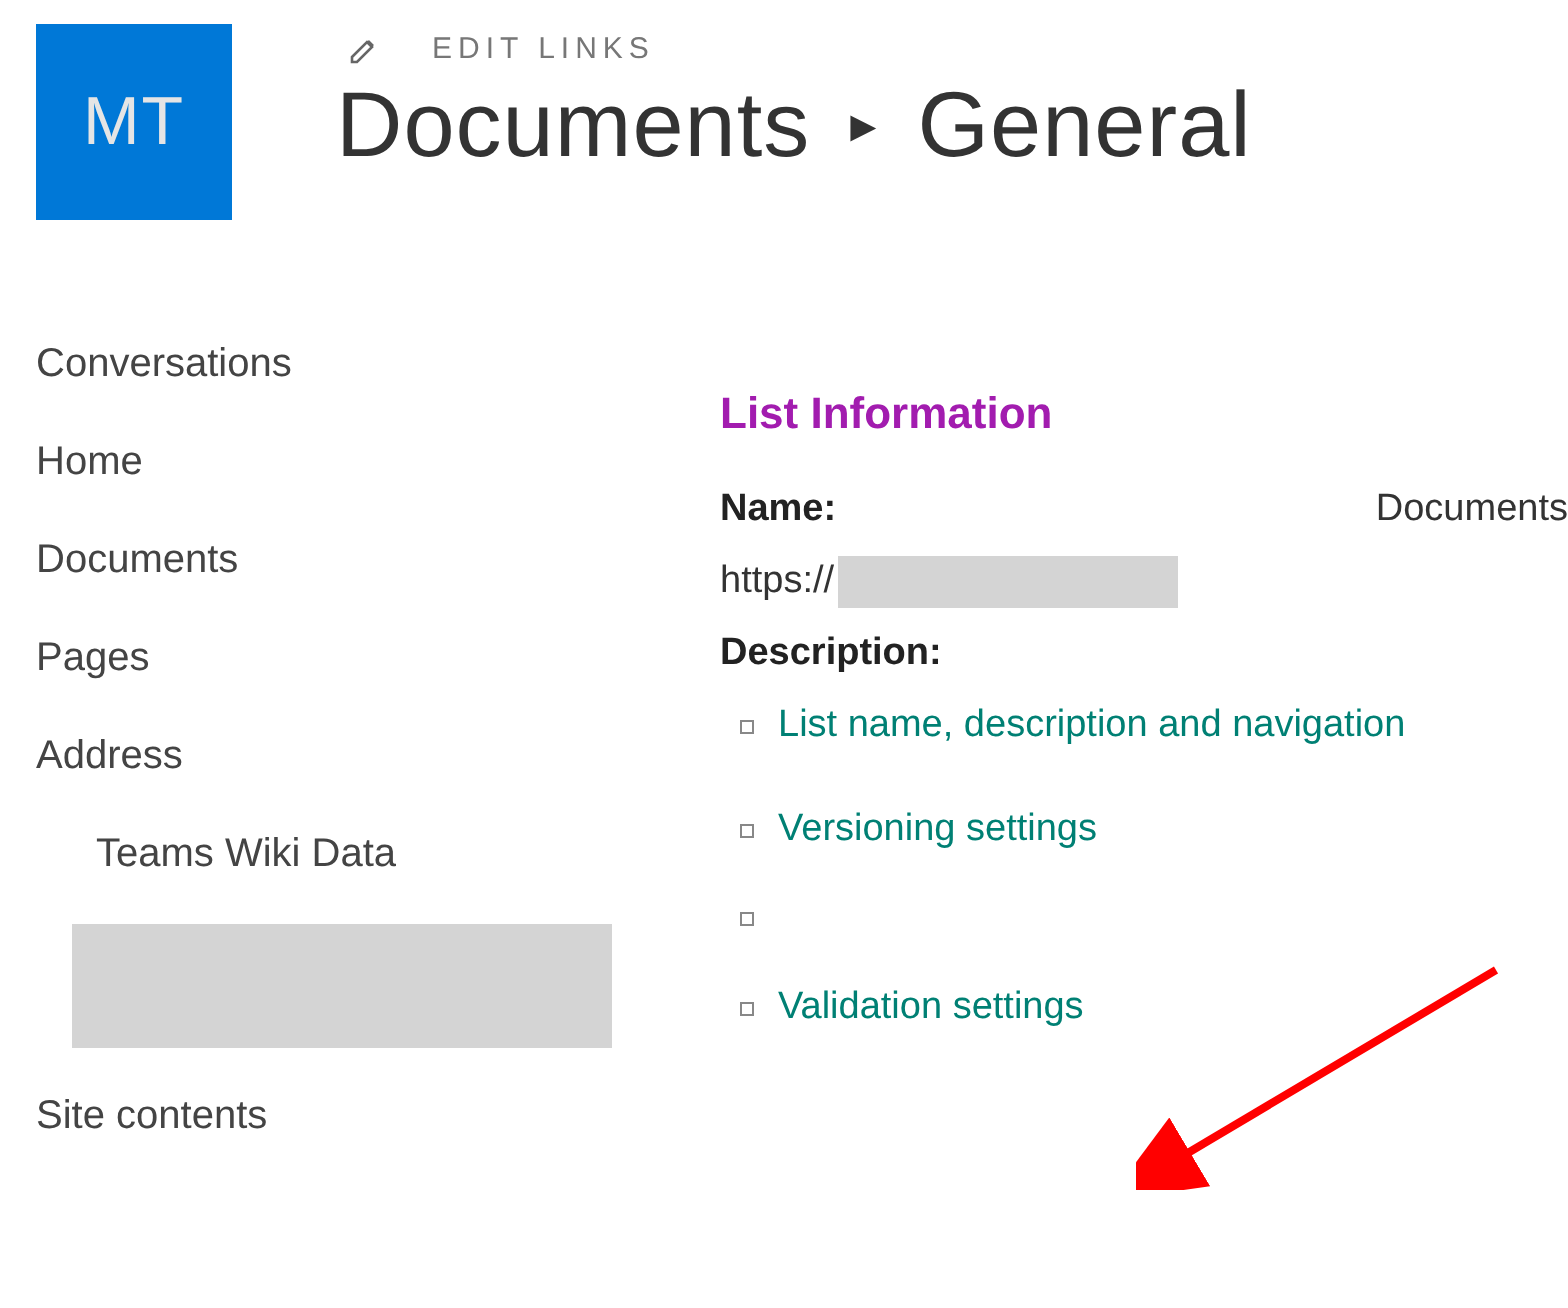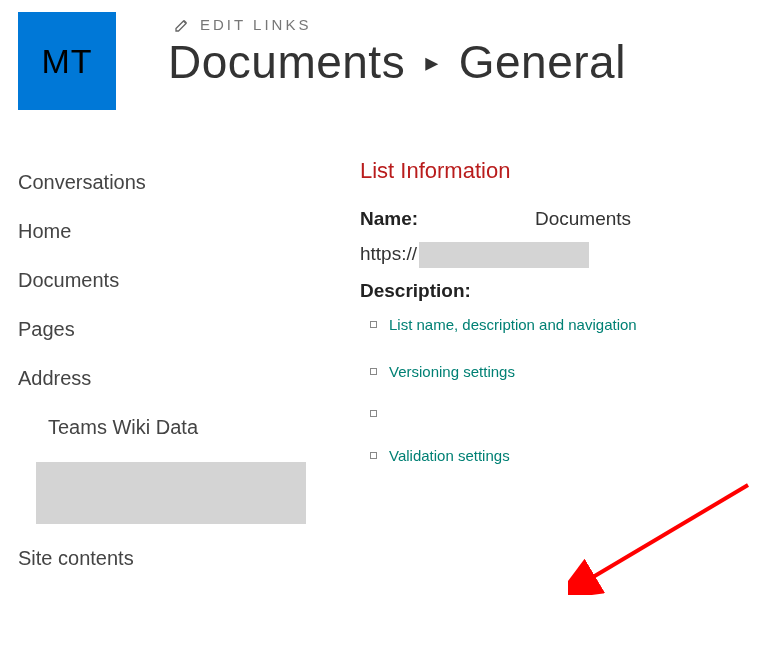"EDIT LINKS" .edit-links { gap: 10px -> 26px }
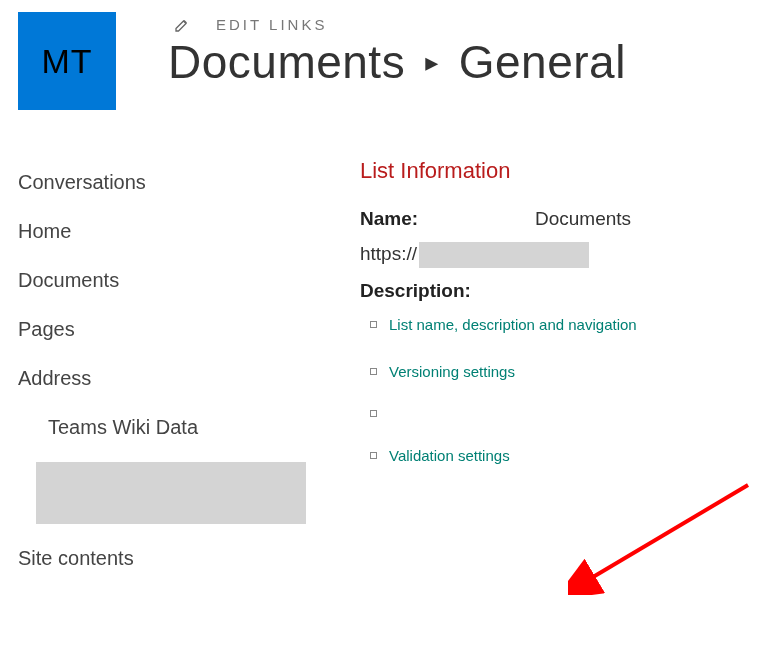"MT" .site-logo { color: #000000 -> #e5e5e5 }
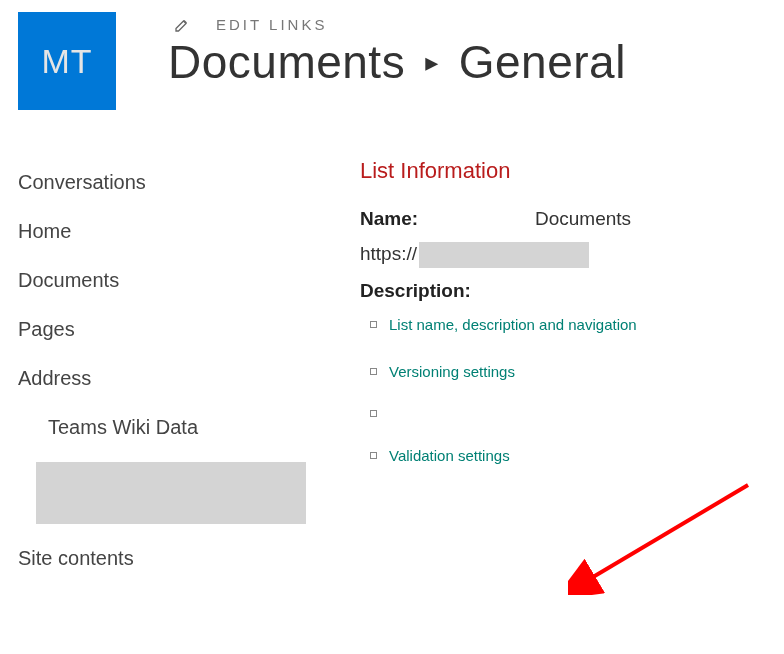"List Information" .section-heading { color: #b91c1c -> #a21caf; font-weight: 400 -> 700; margin-top: none -> 36px }
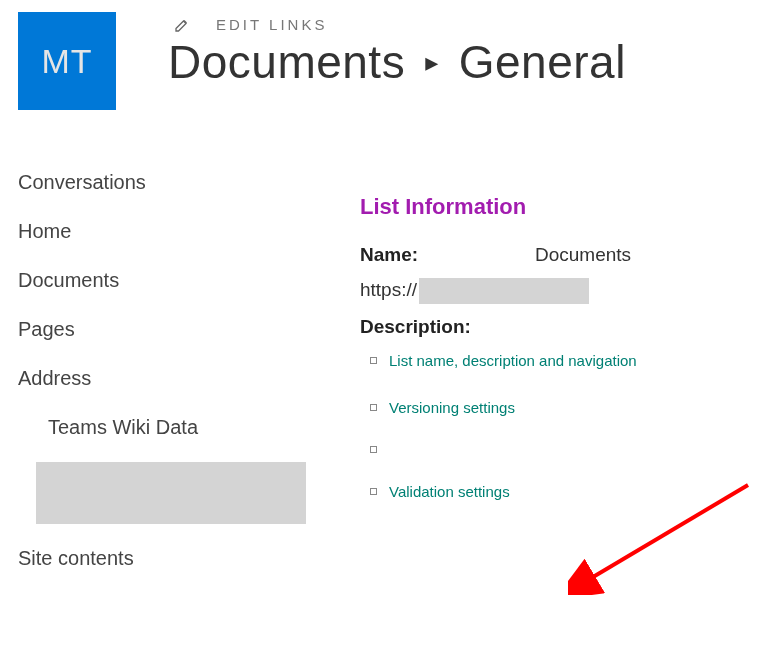"Name:" .info-row { justify-content: none -> space-between }
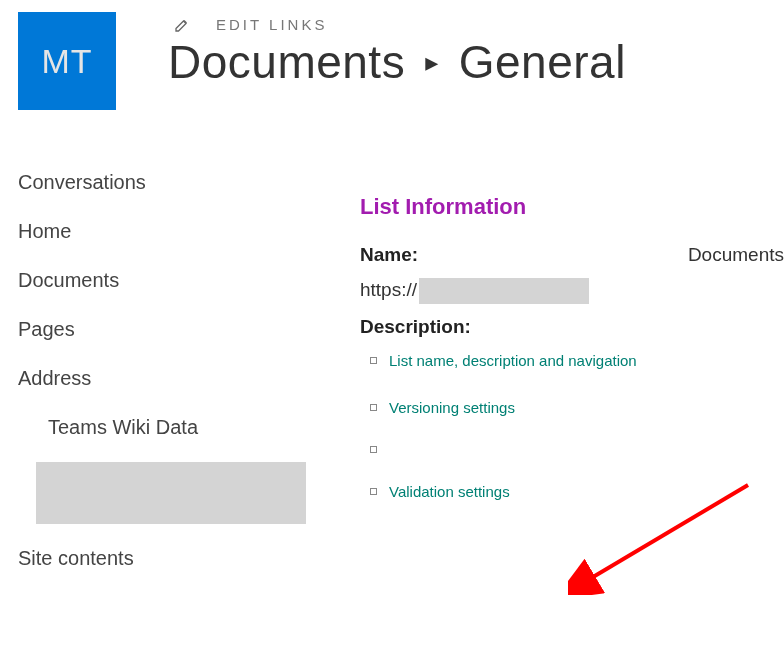"List name, description and navigation" .settings-item { font-size: 15px -> 19px }
